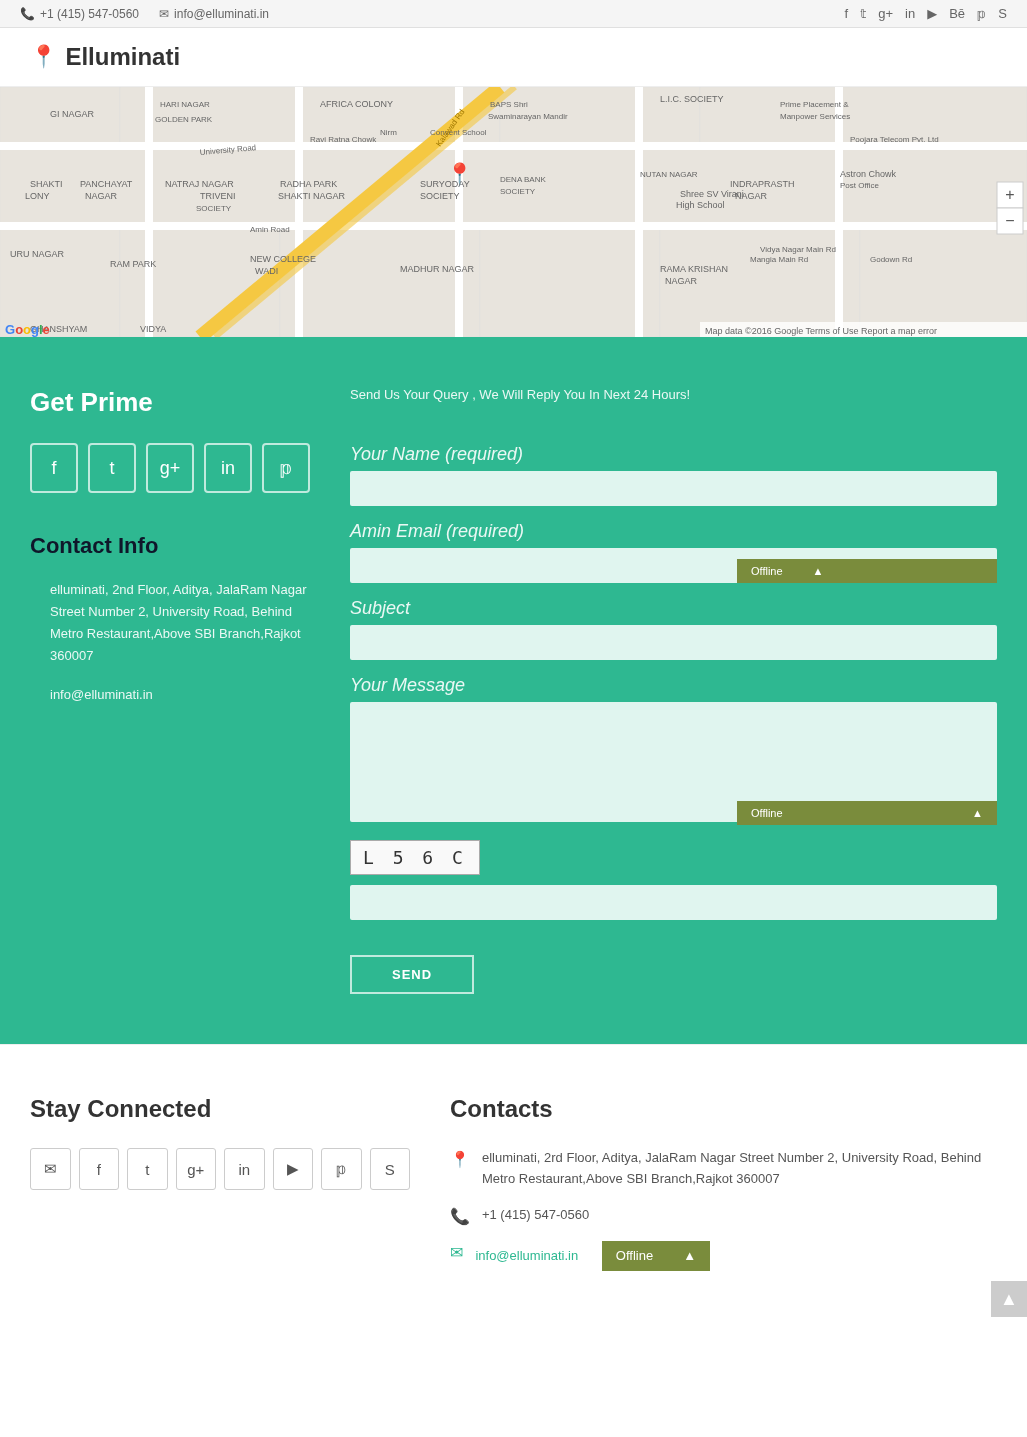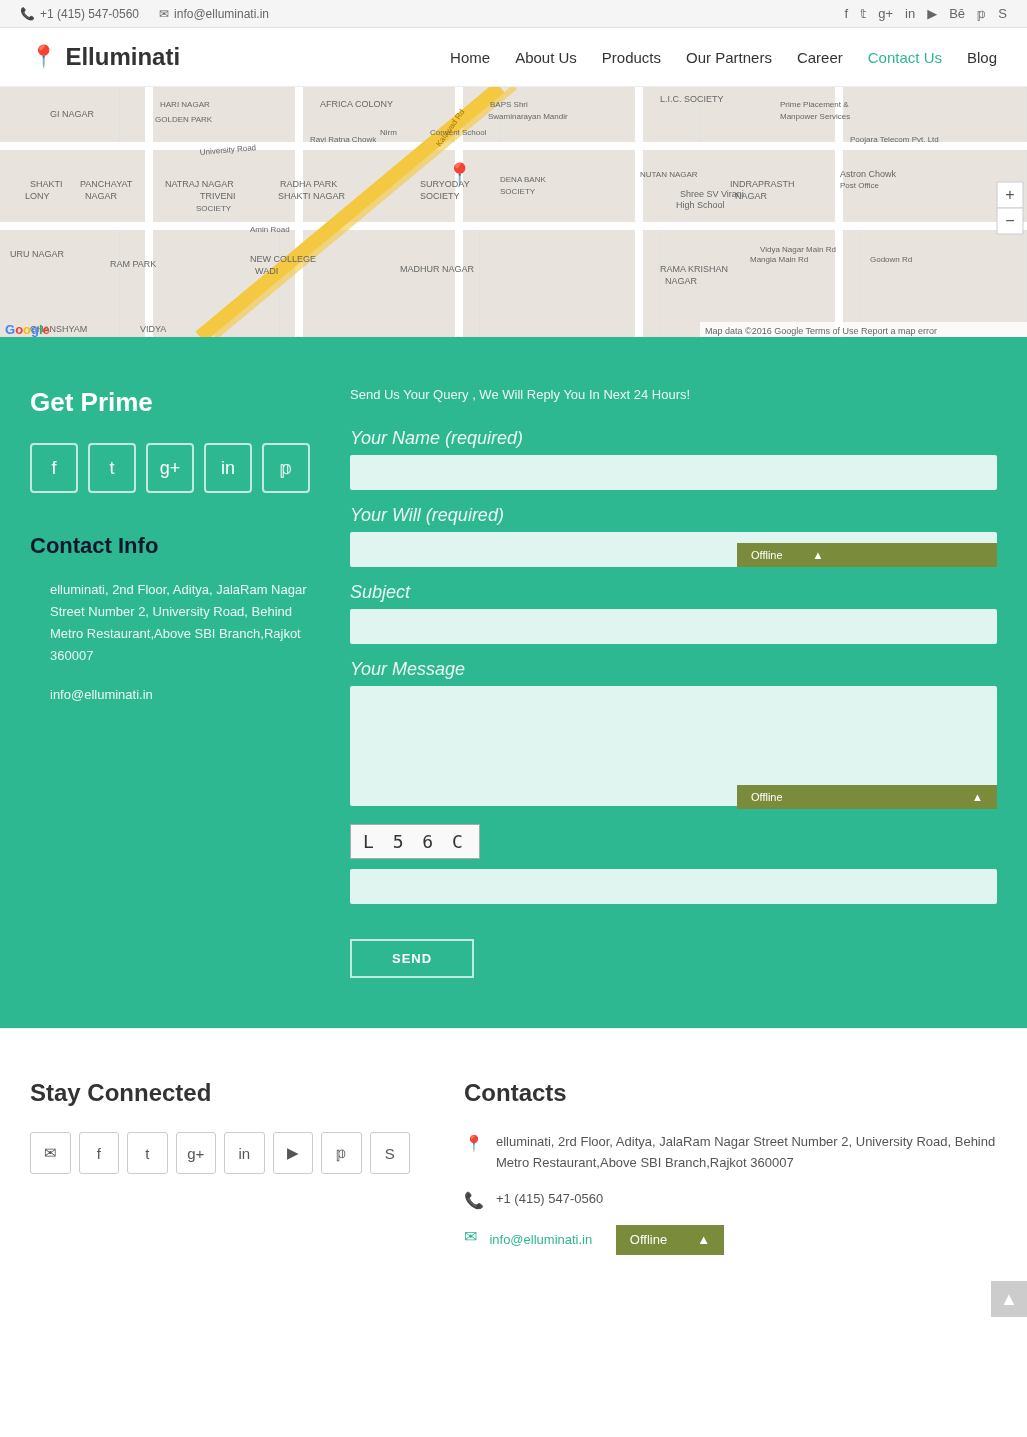"Home" nav.nav { html: <nav> <a>Home</a> <a>About Us</a> <a>Products</a> <a>Our Partners</a> <a>Career</a> <a>Contact Us</a> <a>Blog</a> </nav> -> none }
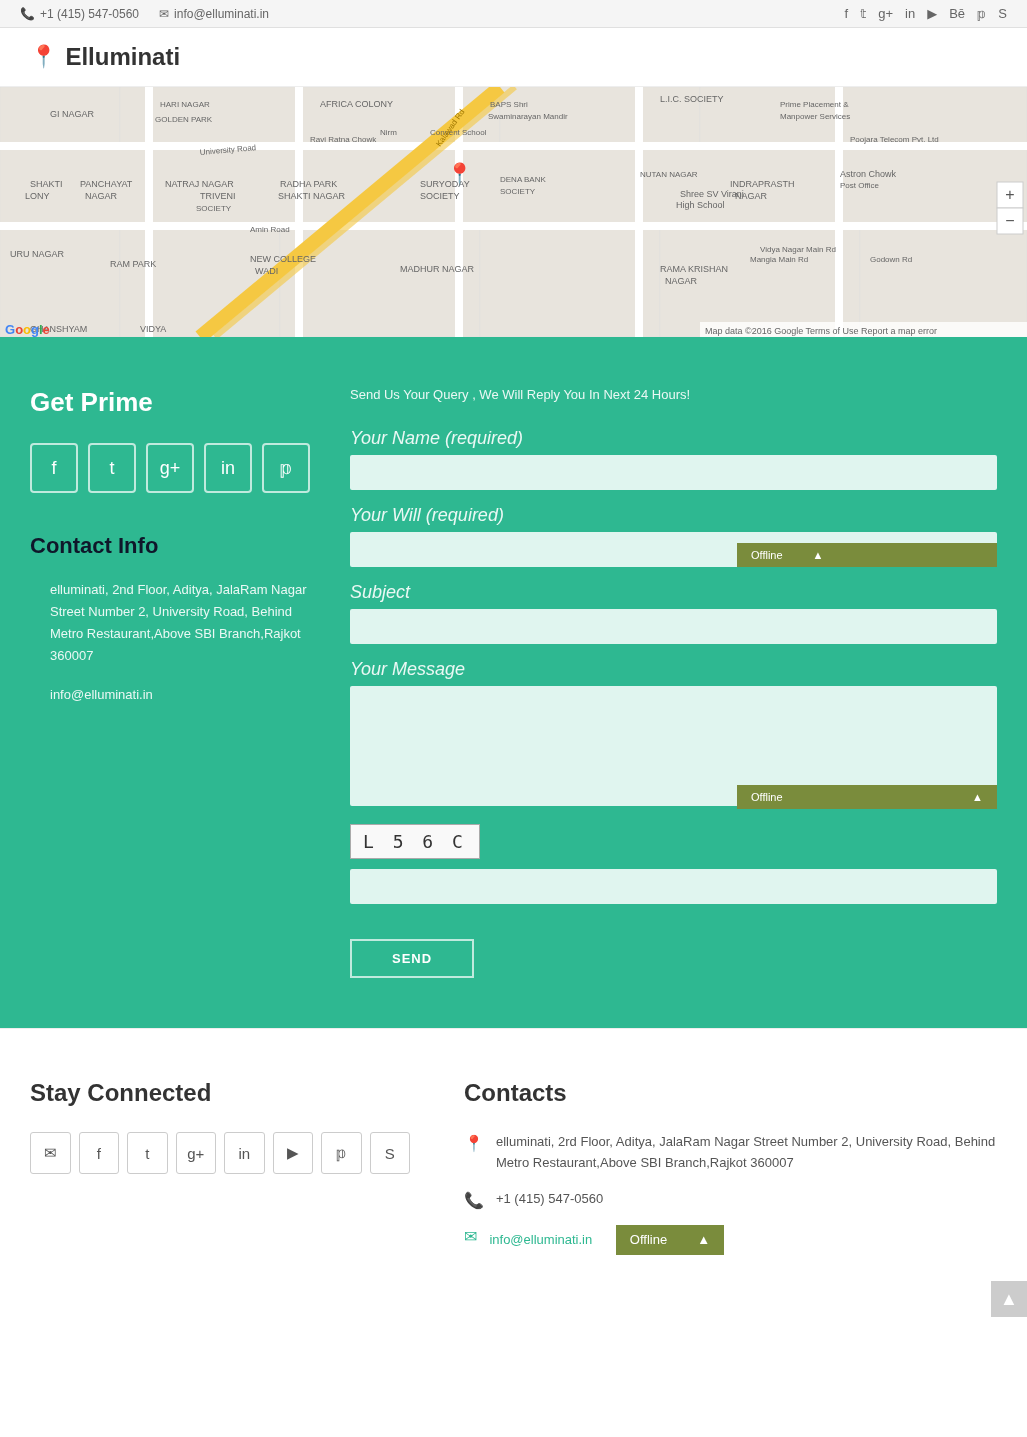"Send Us Your Query ," .form-subtitle { margin-bottom: 26px -> 42px }
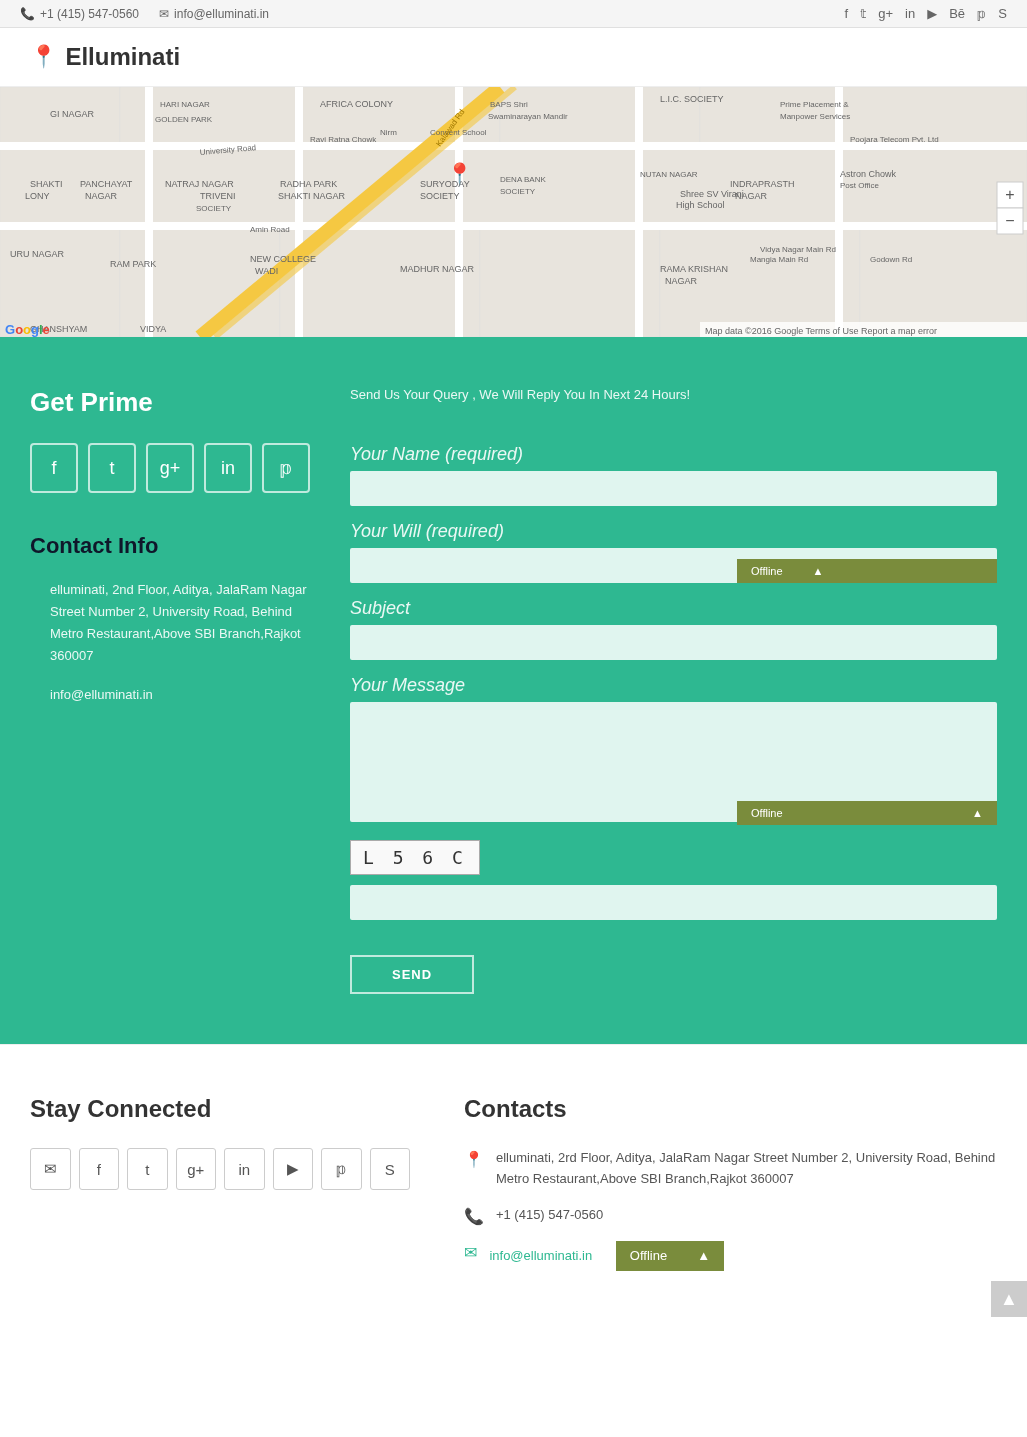"Your Will (required)" label.form-label { text: Your Will -> Amin Email }
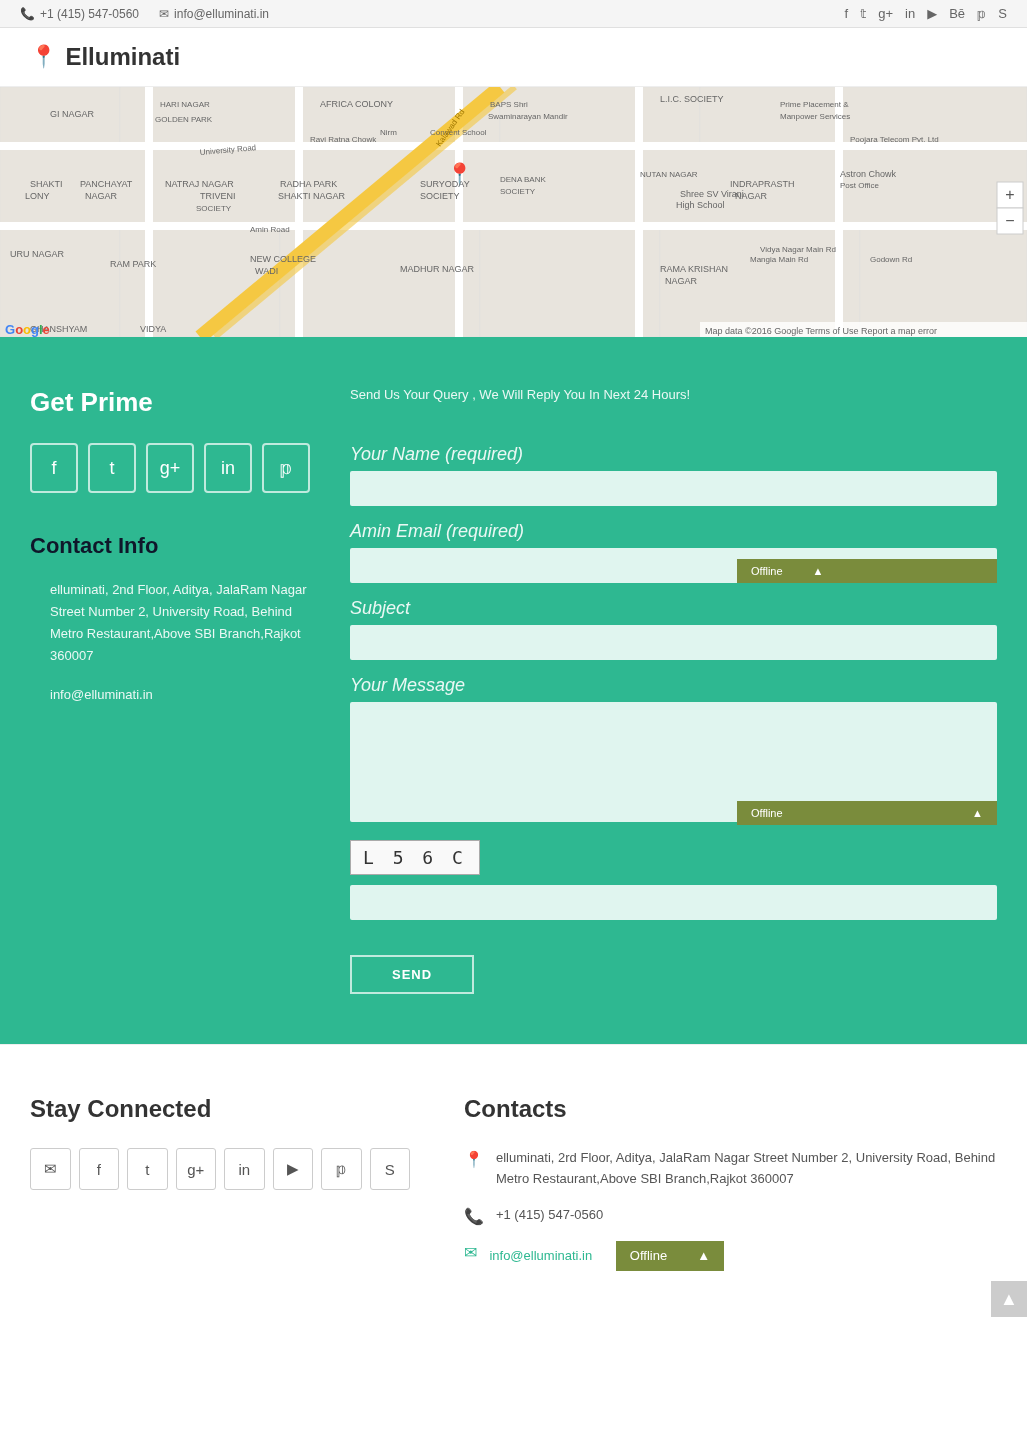"Stay Connected" .footer { gap: 54px -> 40px }
